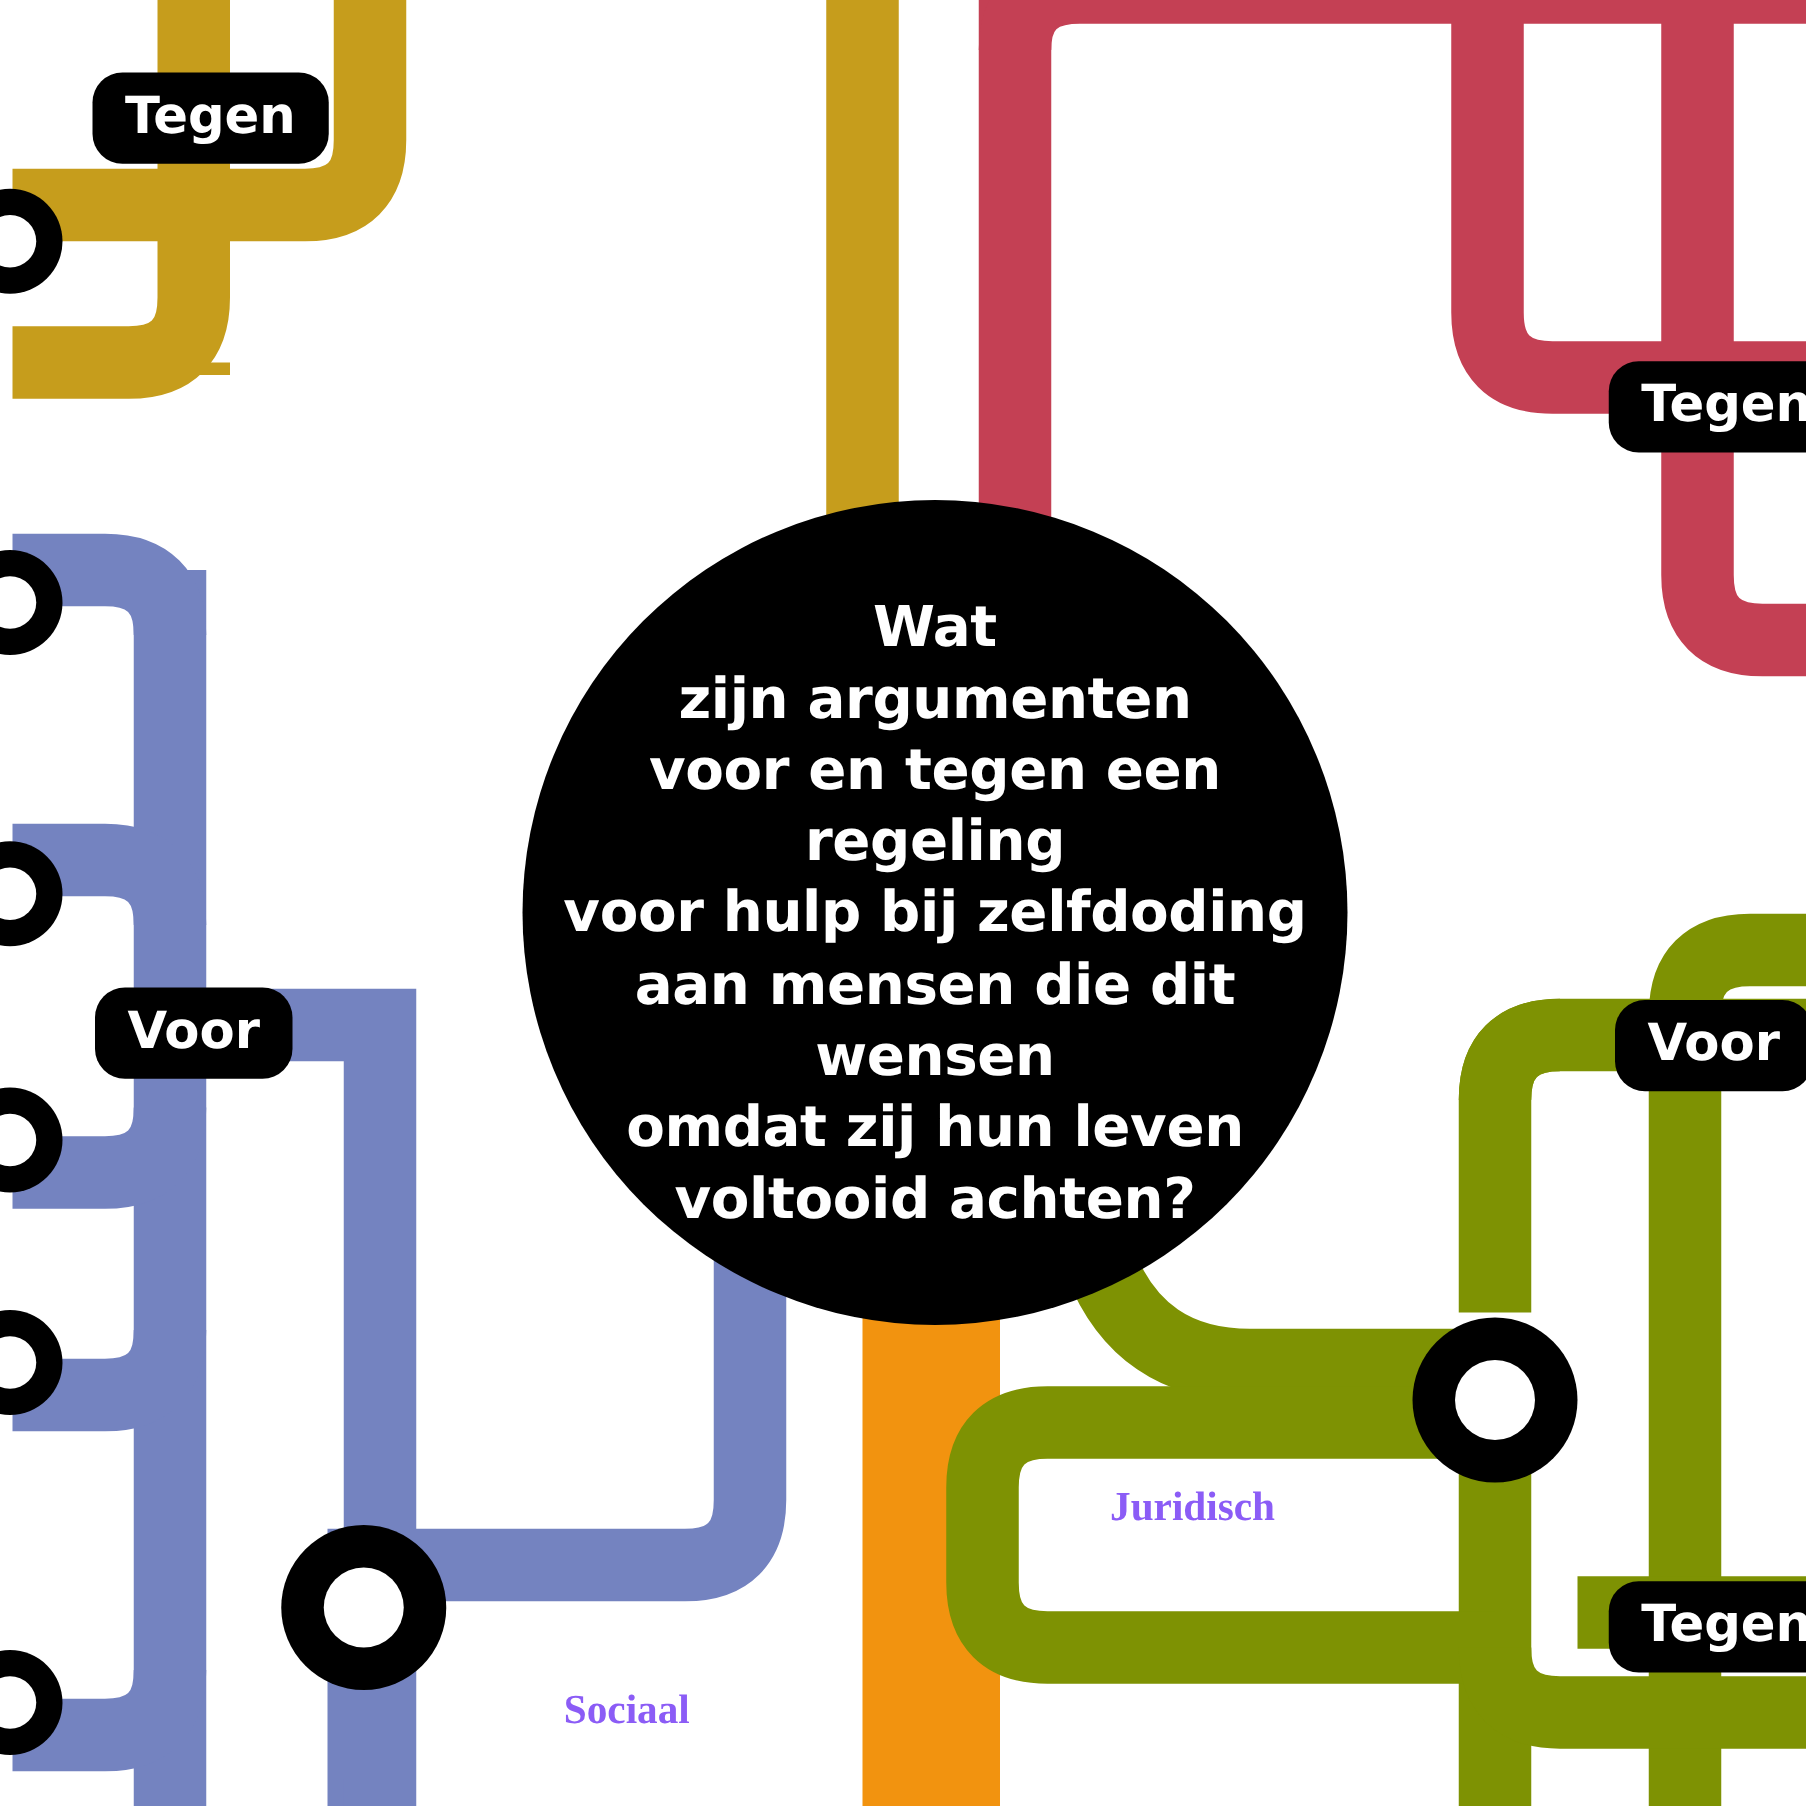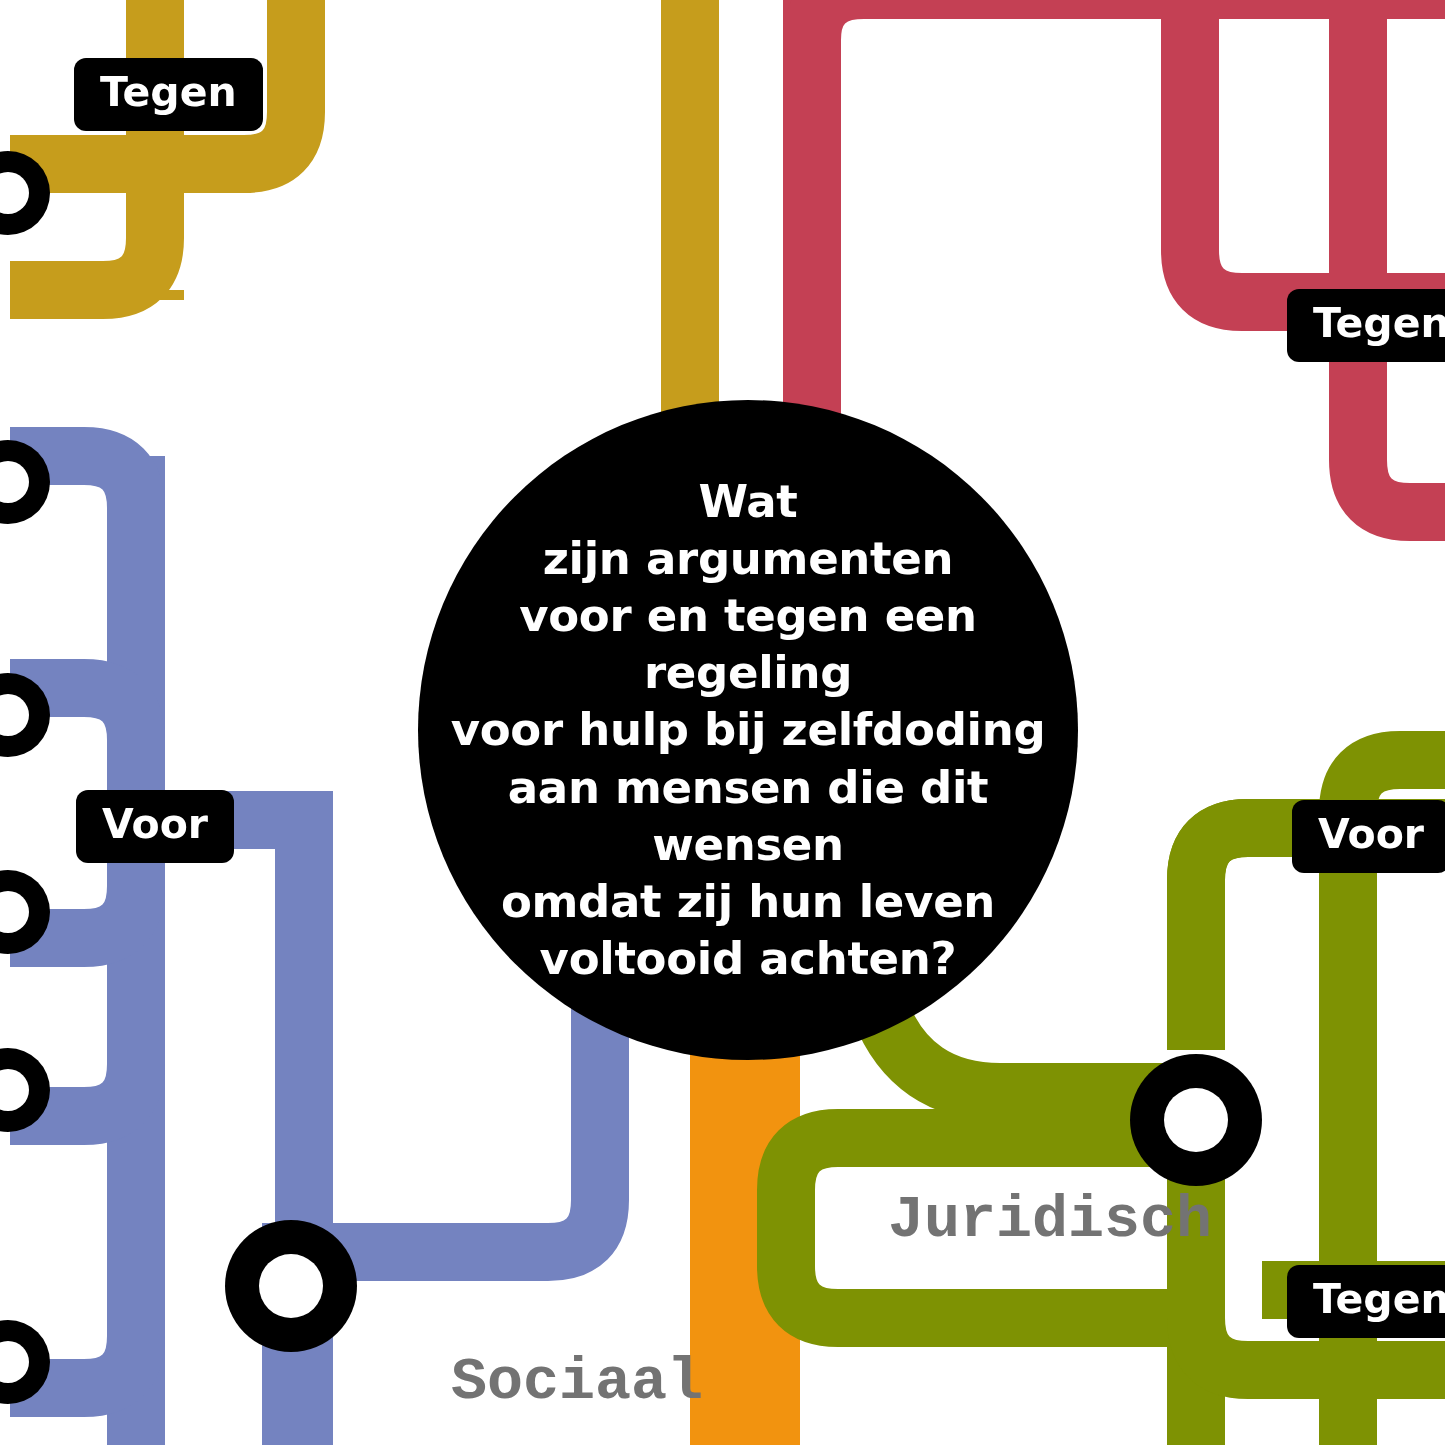"Tegen" .pill { border-radius: 12px -> 24px }
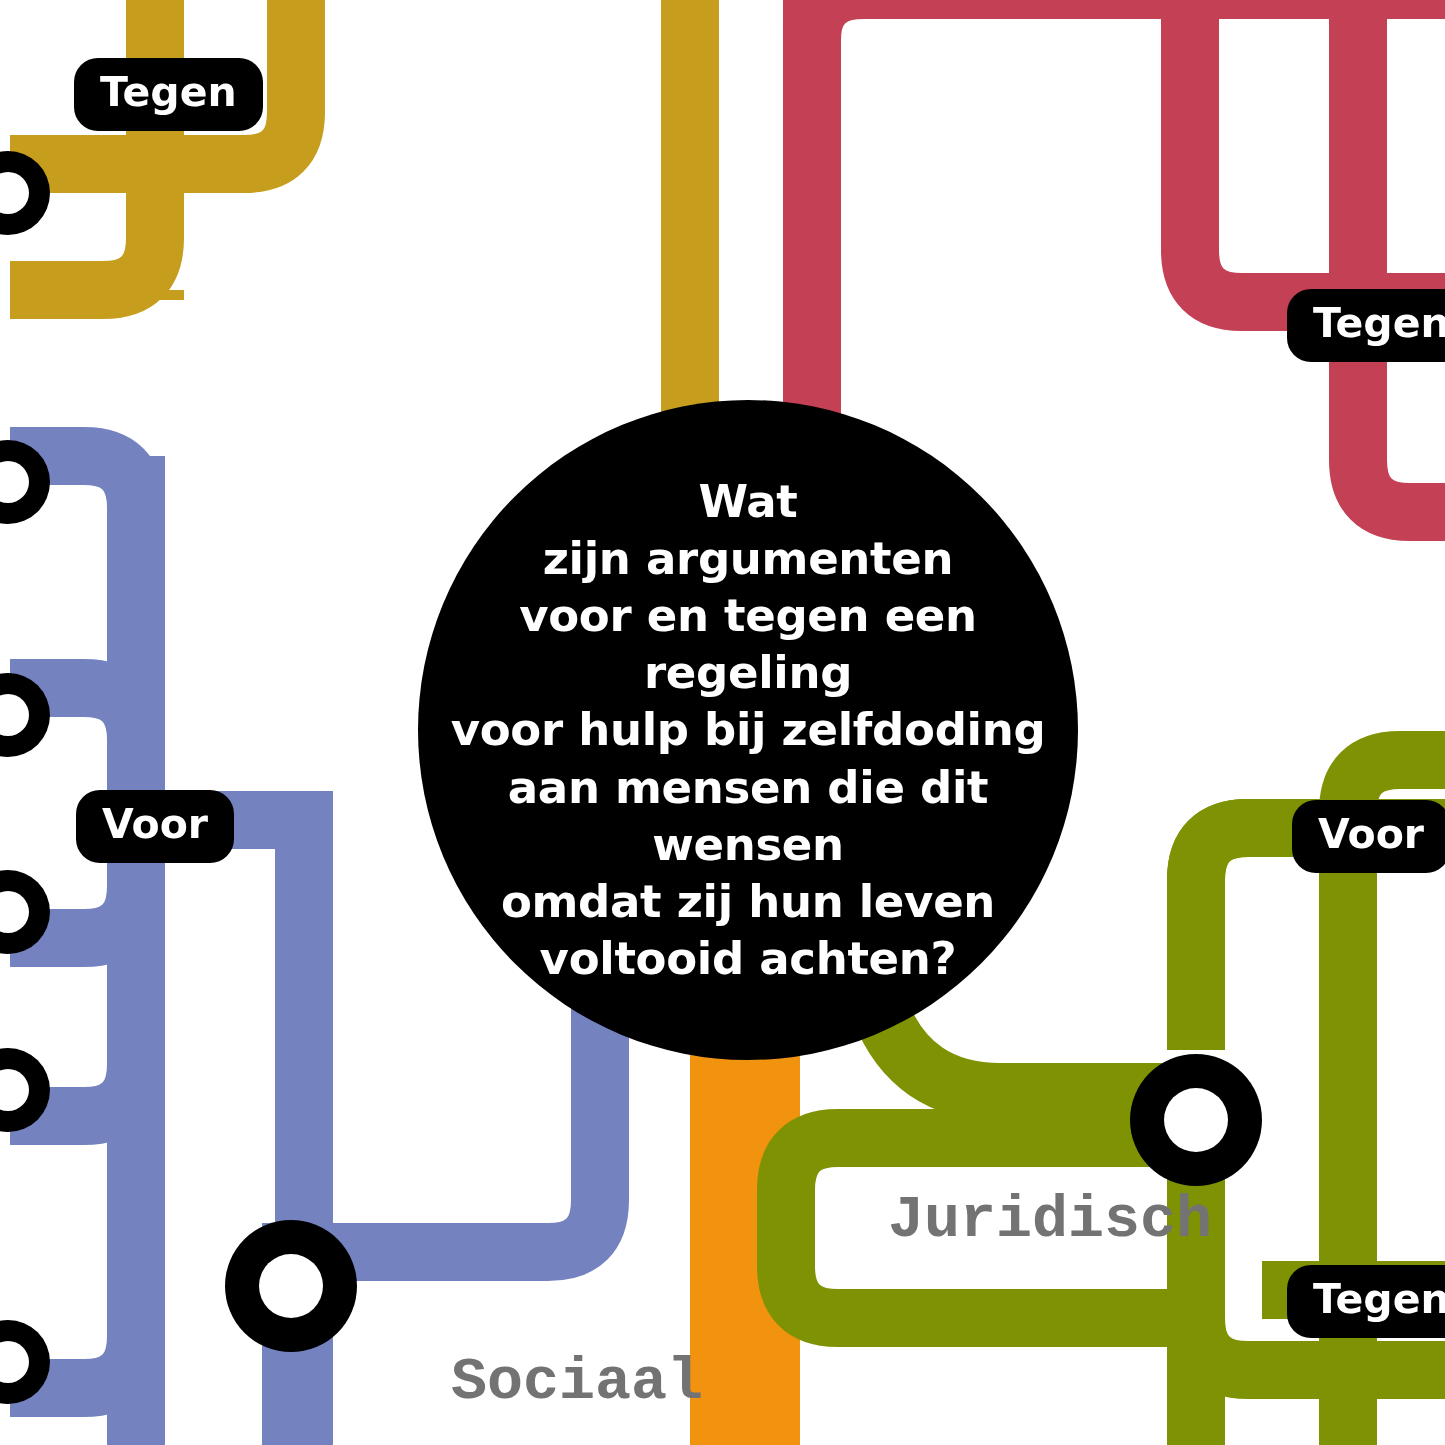"Juridisch" .station-name { color: #737373 -> #8b5cf6; font-family: Liberation Mono, monospace -> Liberation Serif, serif; font-size: 60px -> 33px }
